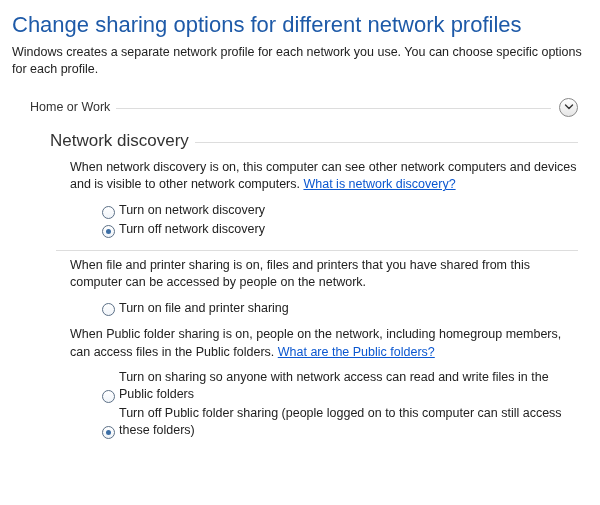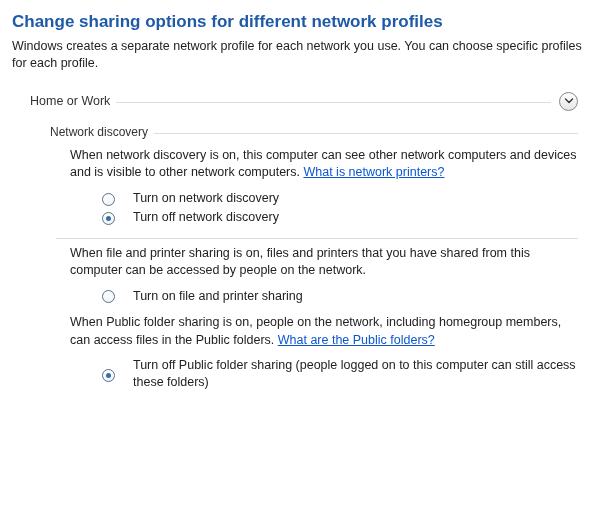"Change sharing options for different" .heading { font-size: 17px -> 22px; font-weight: 700 -> 400 }
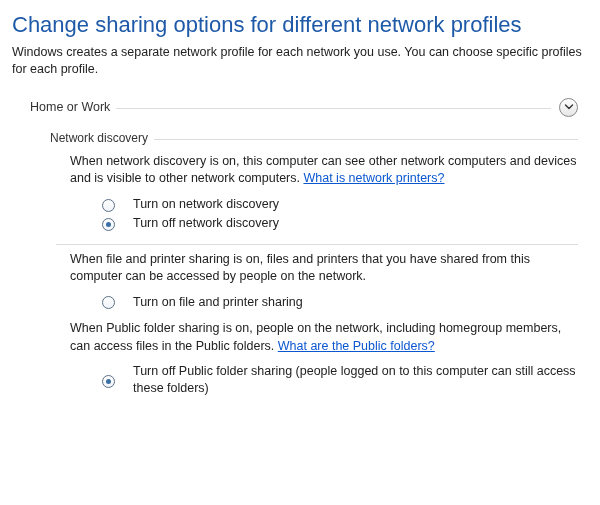"Windows creates a separate network" div.subheading { text: profiles -> options }
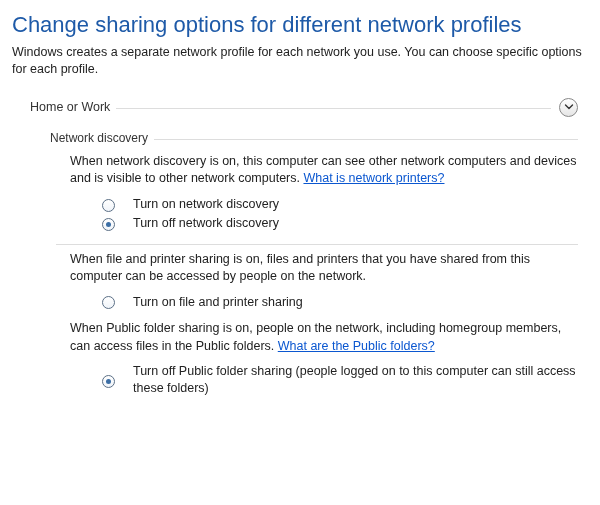"Network discovery" .section-title { font-size: 12px -> 17px }
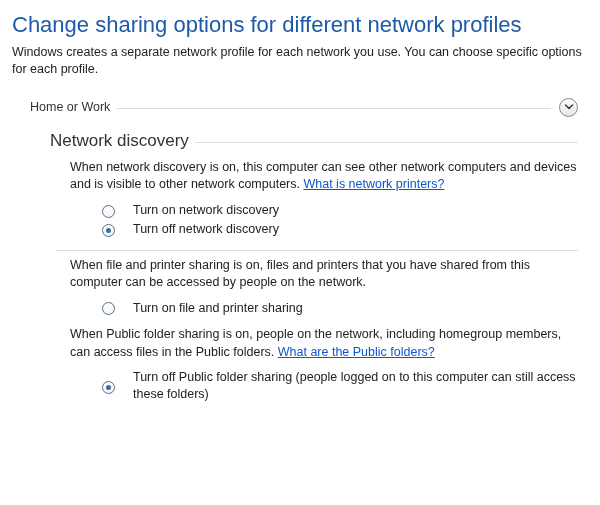"What is network printers?" a.link { text: printers -> discovery }
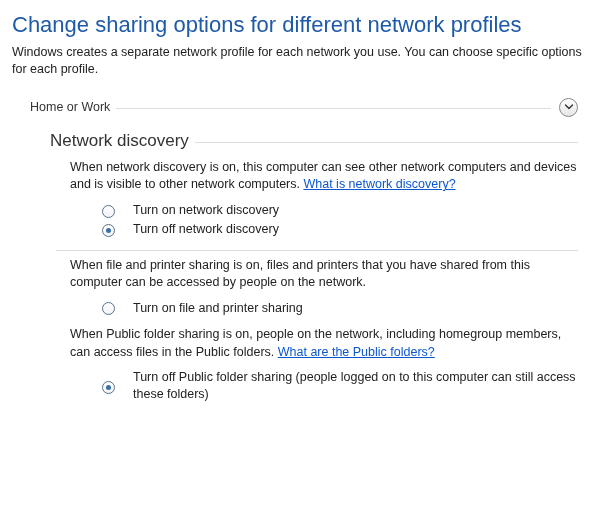"Turn on network discovery" .option { align-items: center -> flex-end; gap: 18px -> 4px }
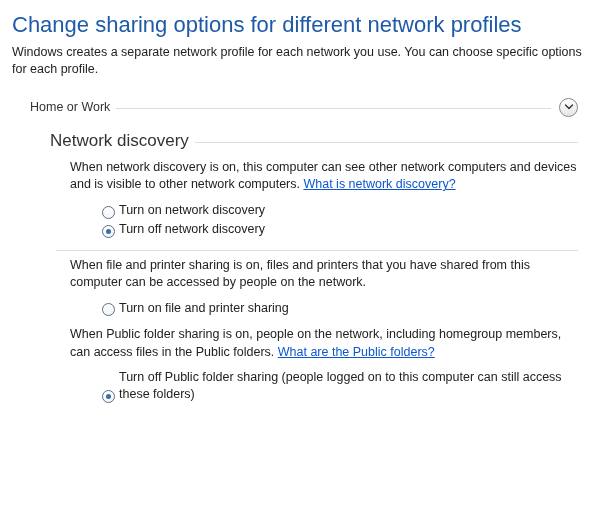"Turn on sharing so anyone" div.option { html: none -> <div> <span></span> <span>Turn on sharing so anyone with network access can read and write files in the Public folders</span> </div> }
